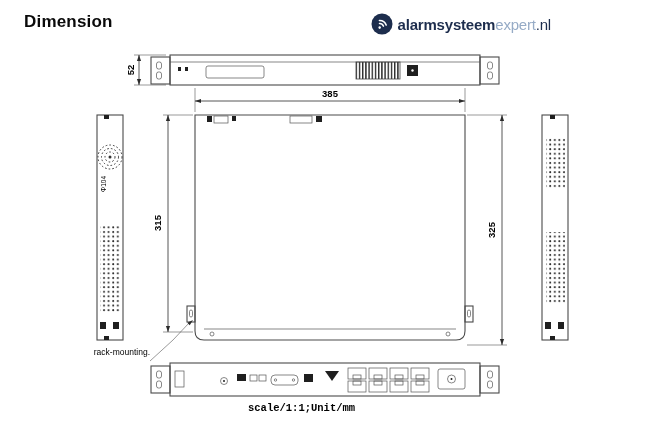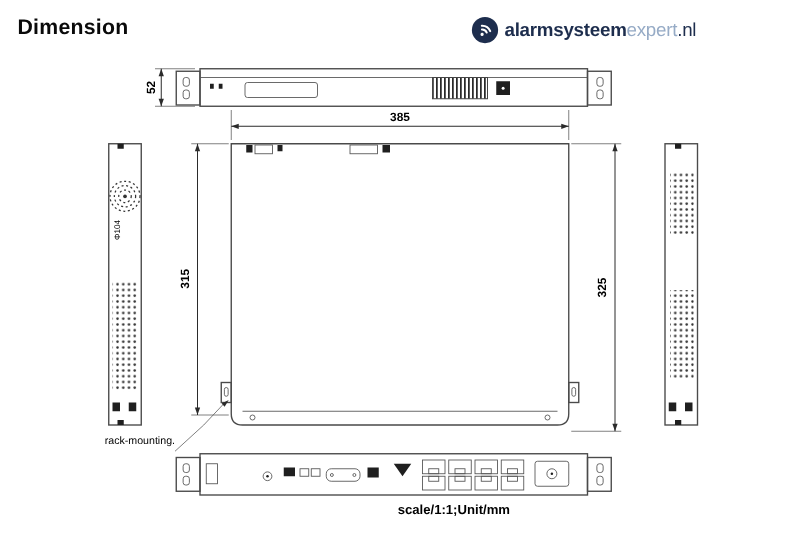"Dimension" .canvas { margin-left: none -> 10px }
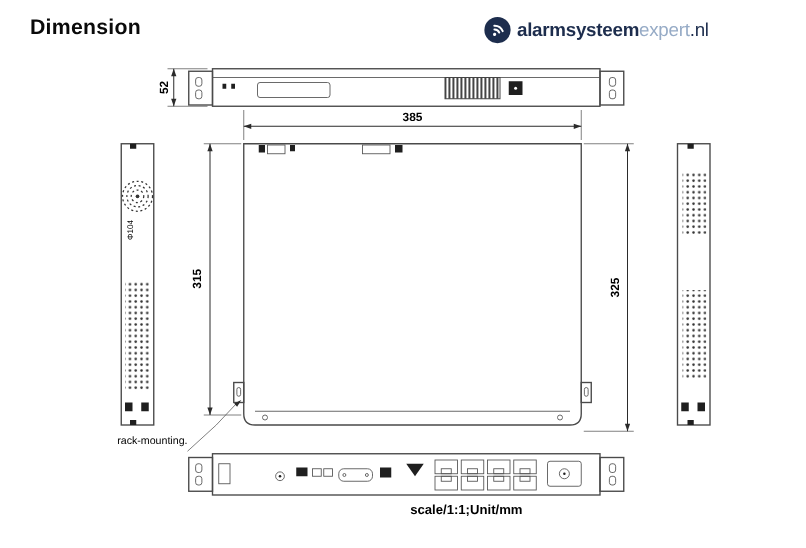"alarmsysteemexpert.nl" .logo { right: 12px -> 28px }
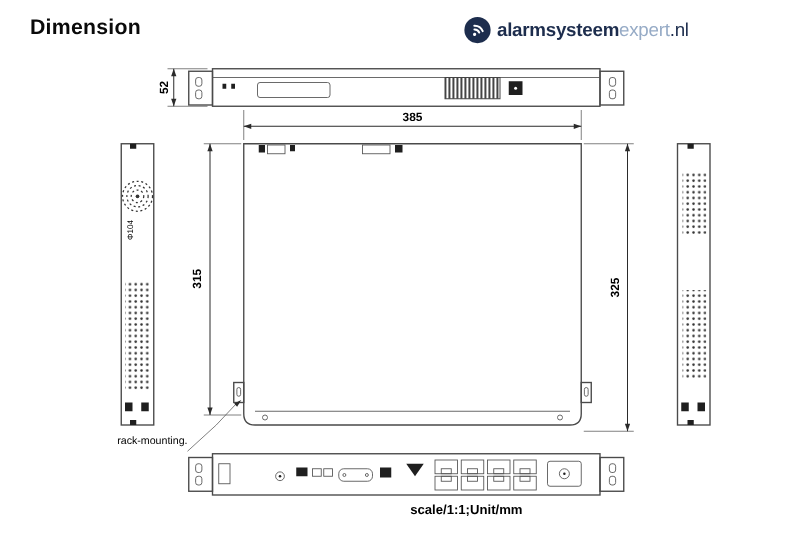"scale/1:1;Unit/mm" .scale { font-family: none -> Liberation Mono, monospace; text-align: right -> left }
